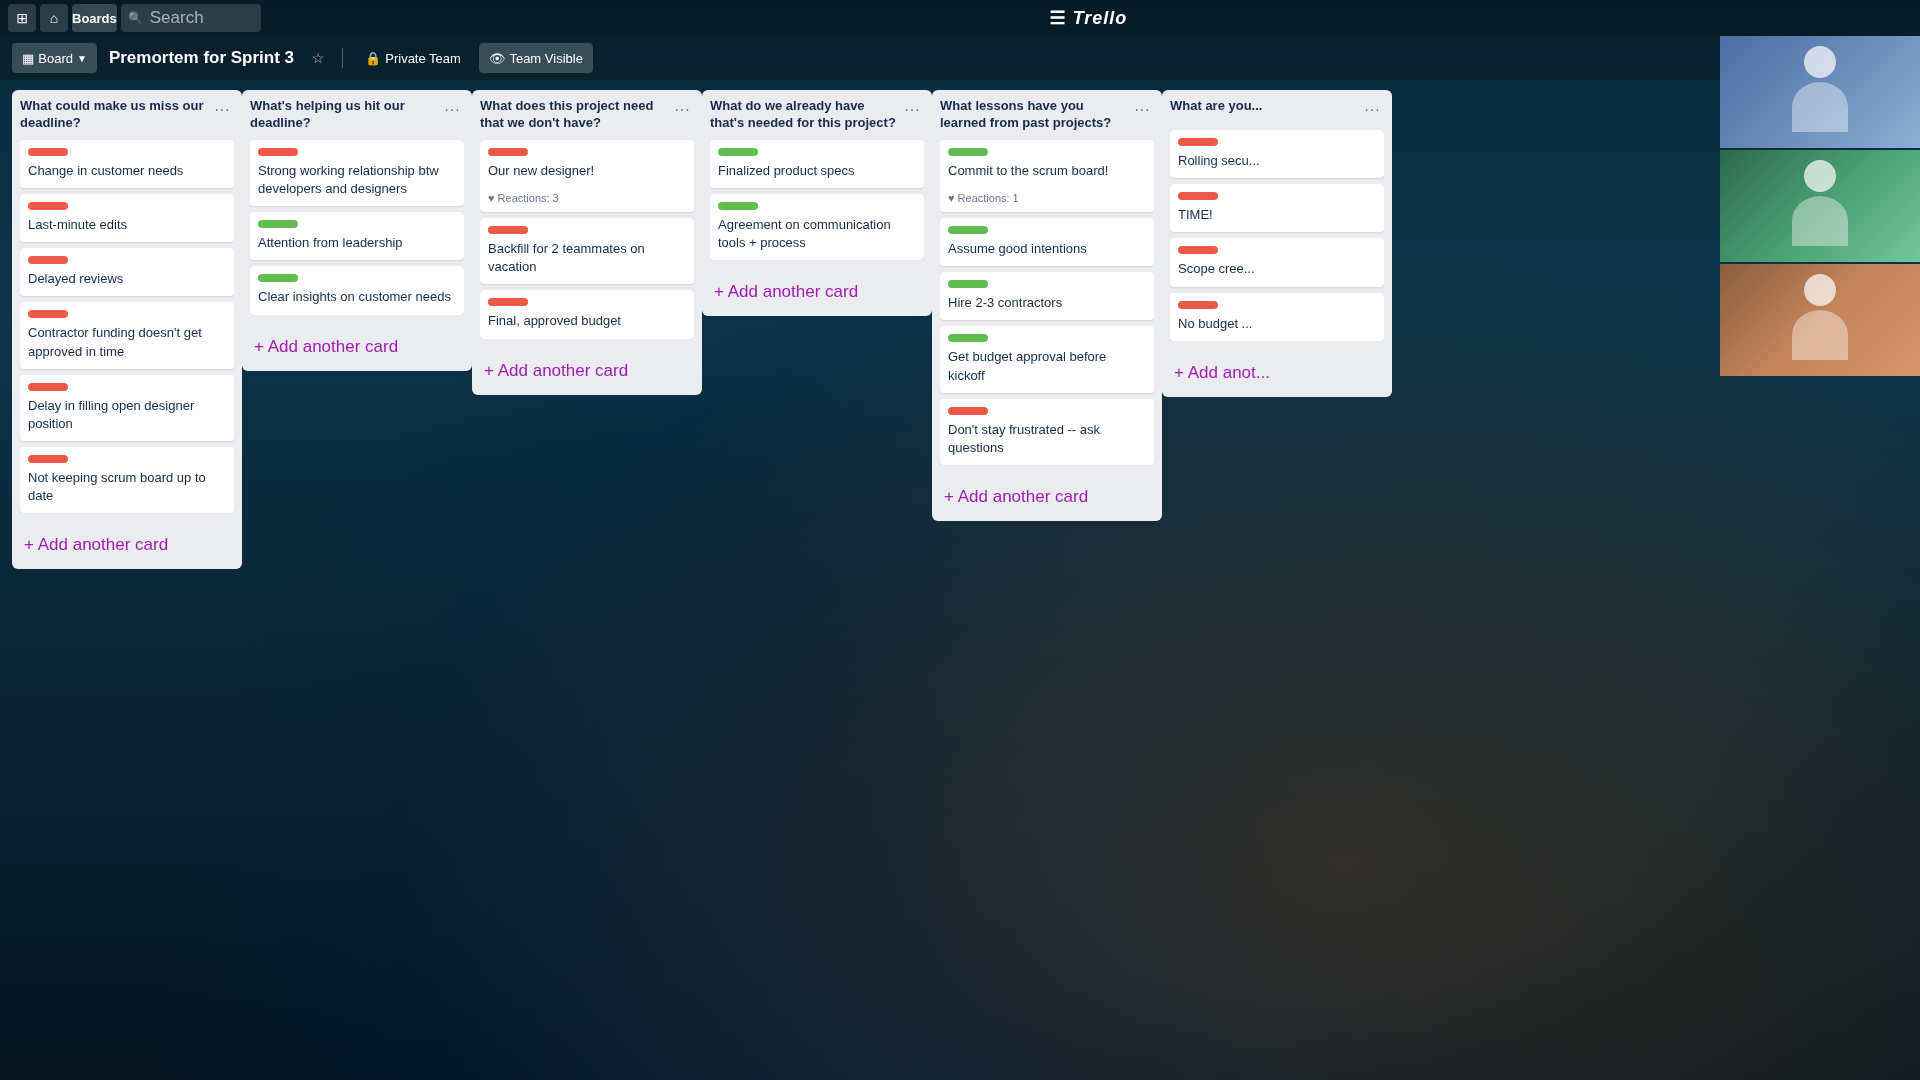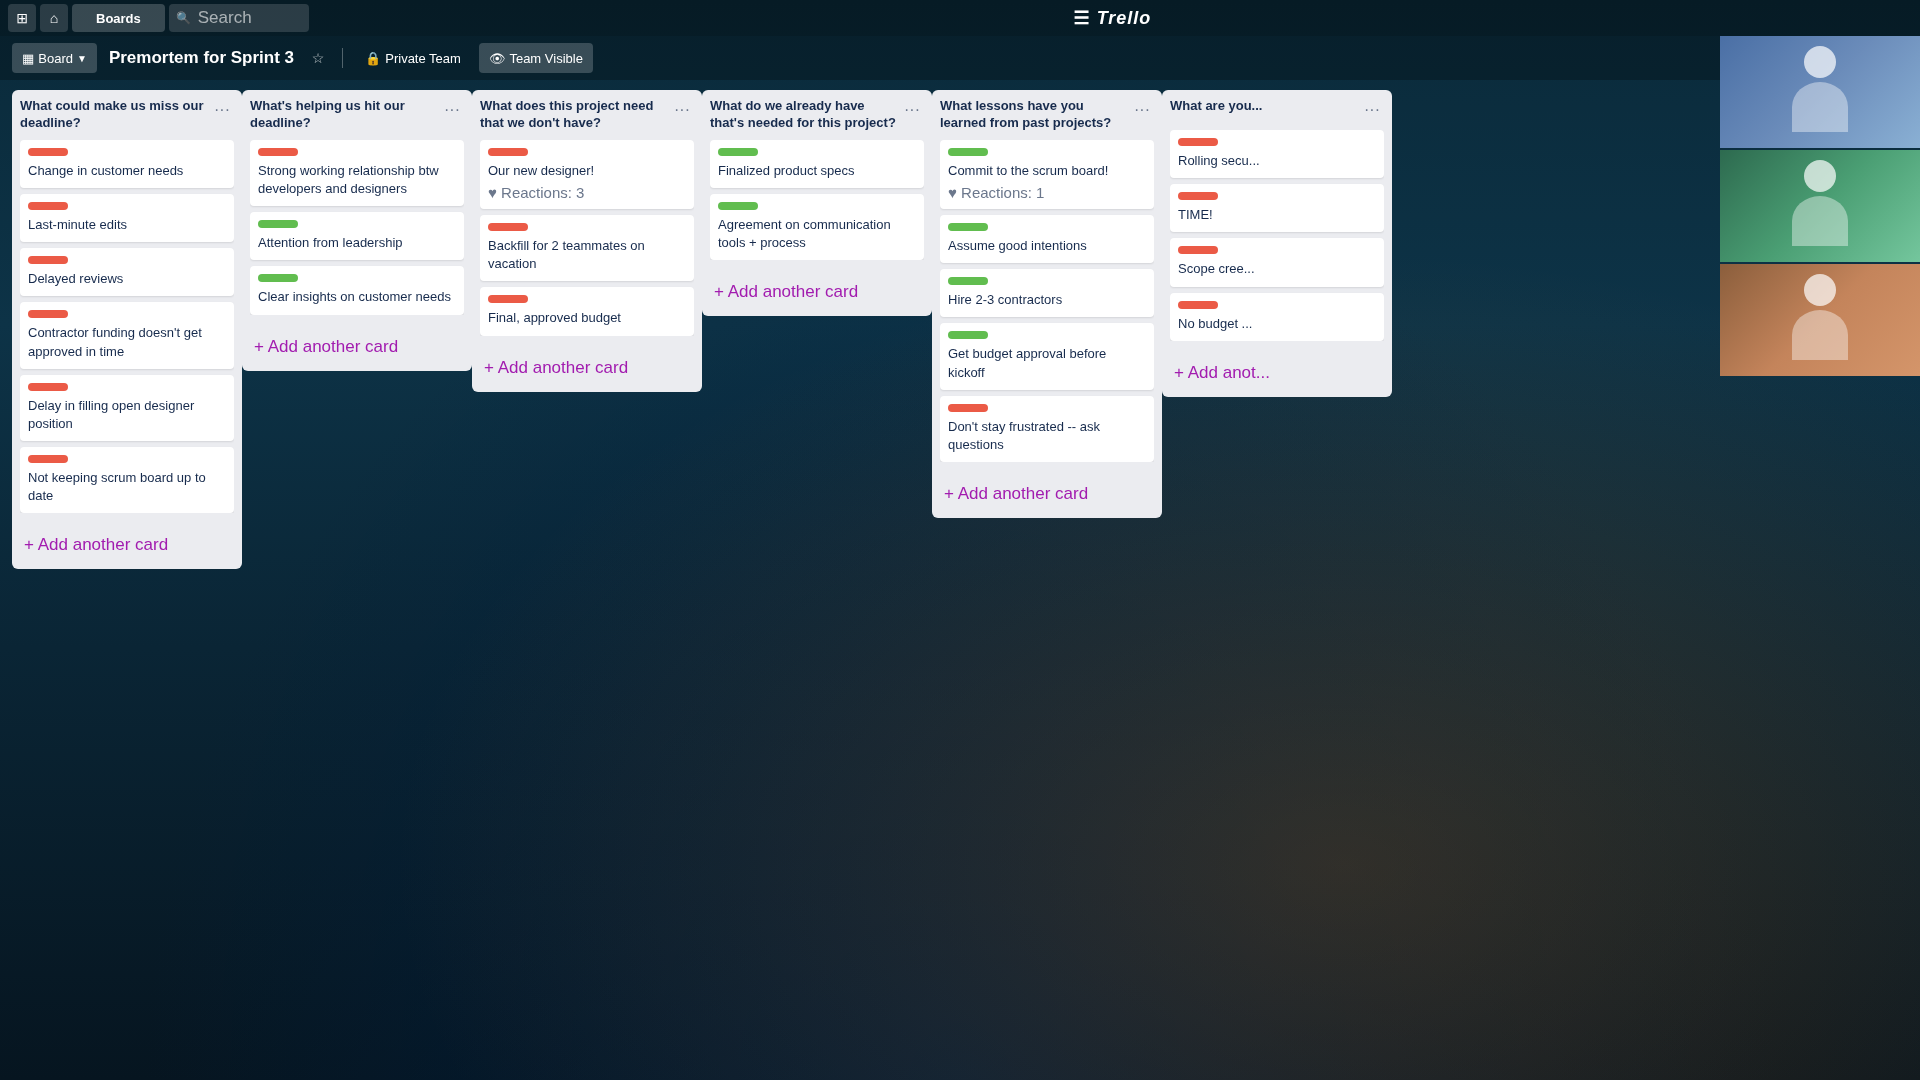"Boards" .topbar-boards-btn { padding: 0 24px -> 0 0 }
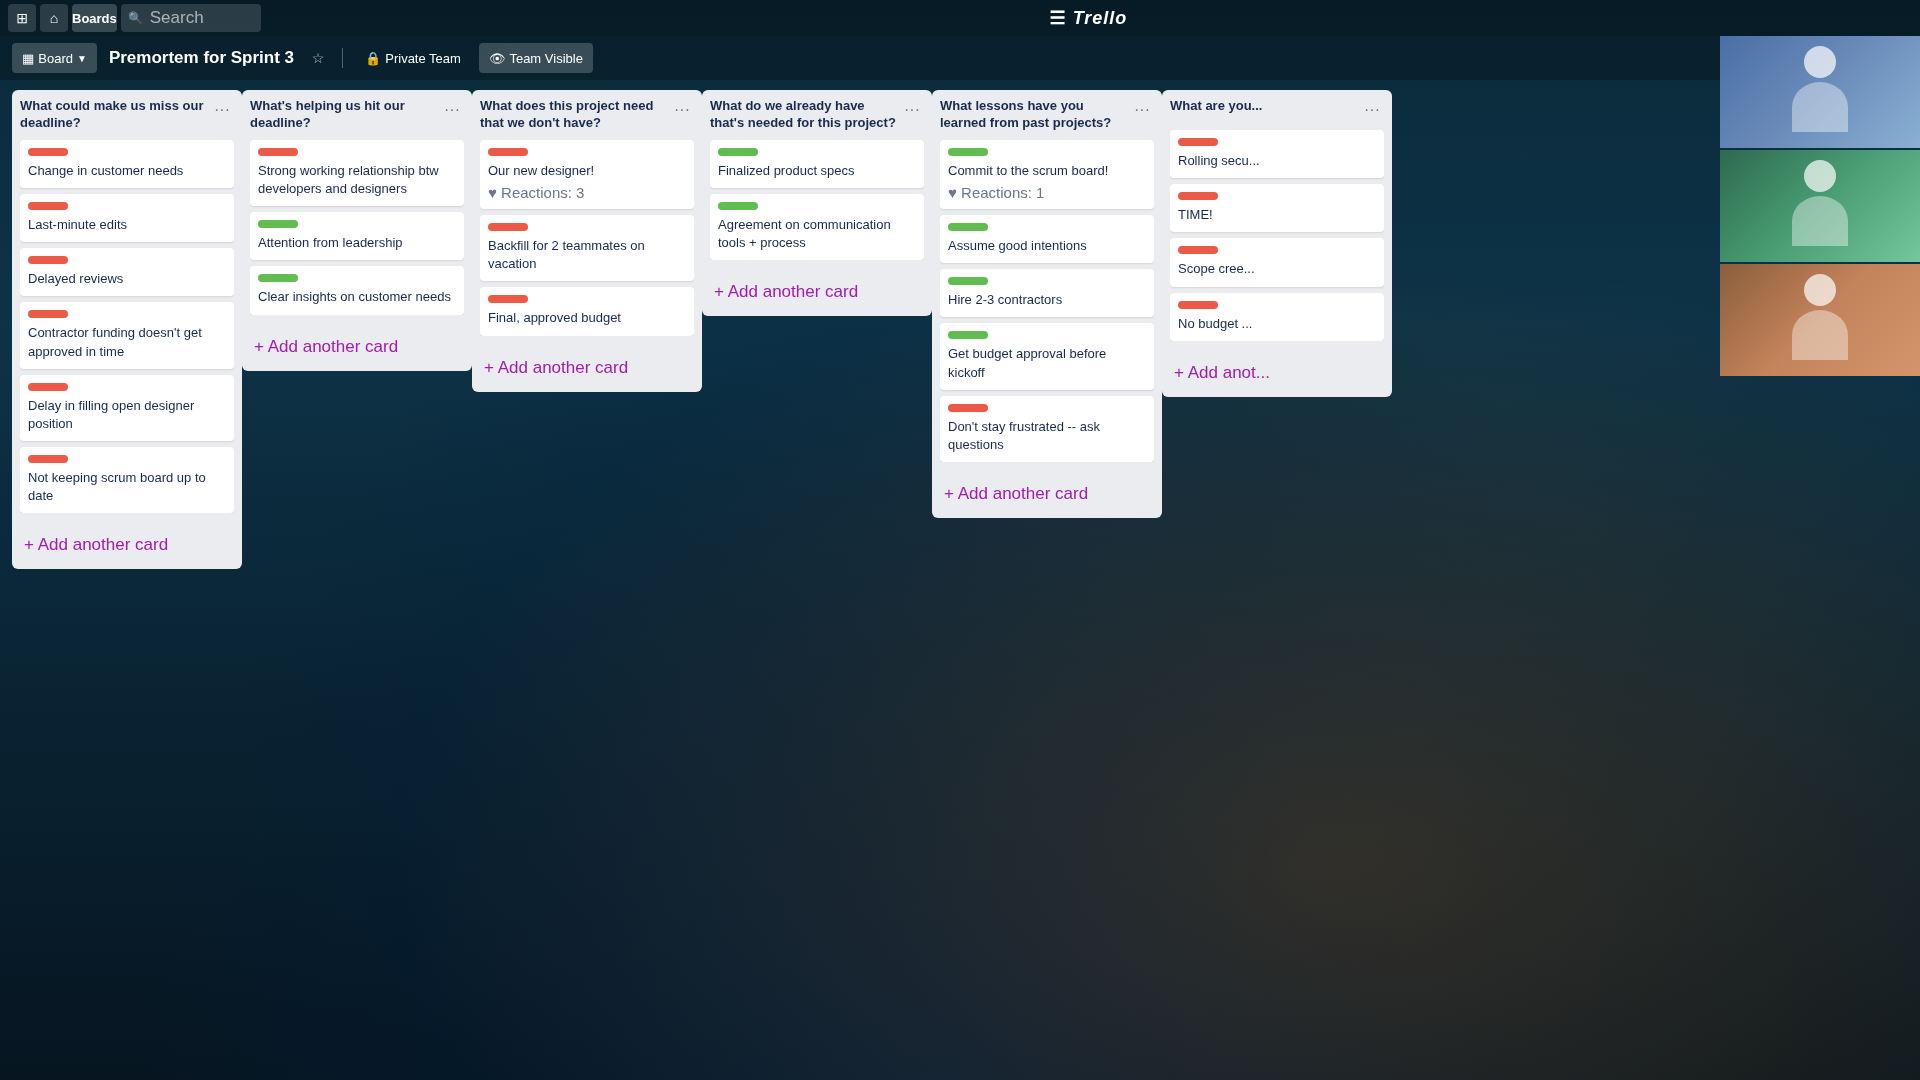"♥ Reactions: 3" .card-reaction { font-size: 15px -> 11px; margin-top: 4px -> 12px }
